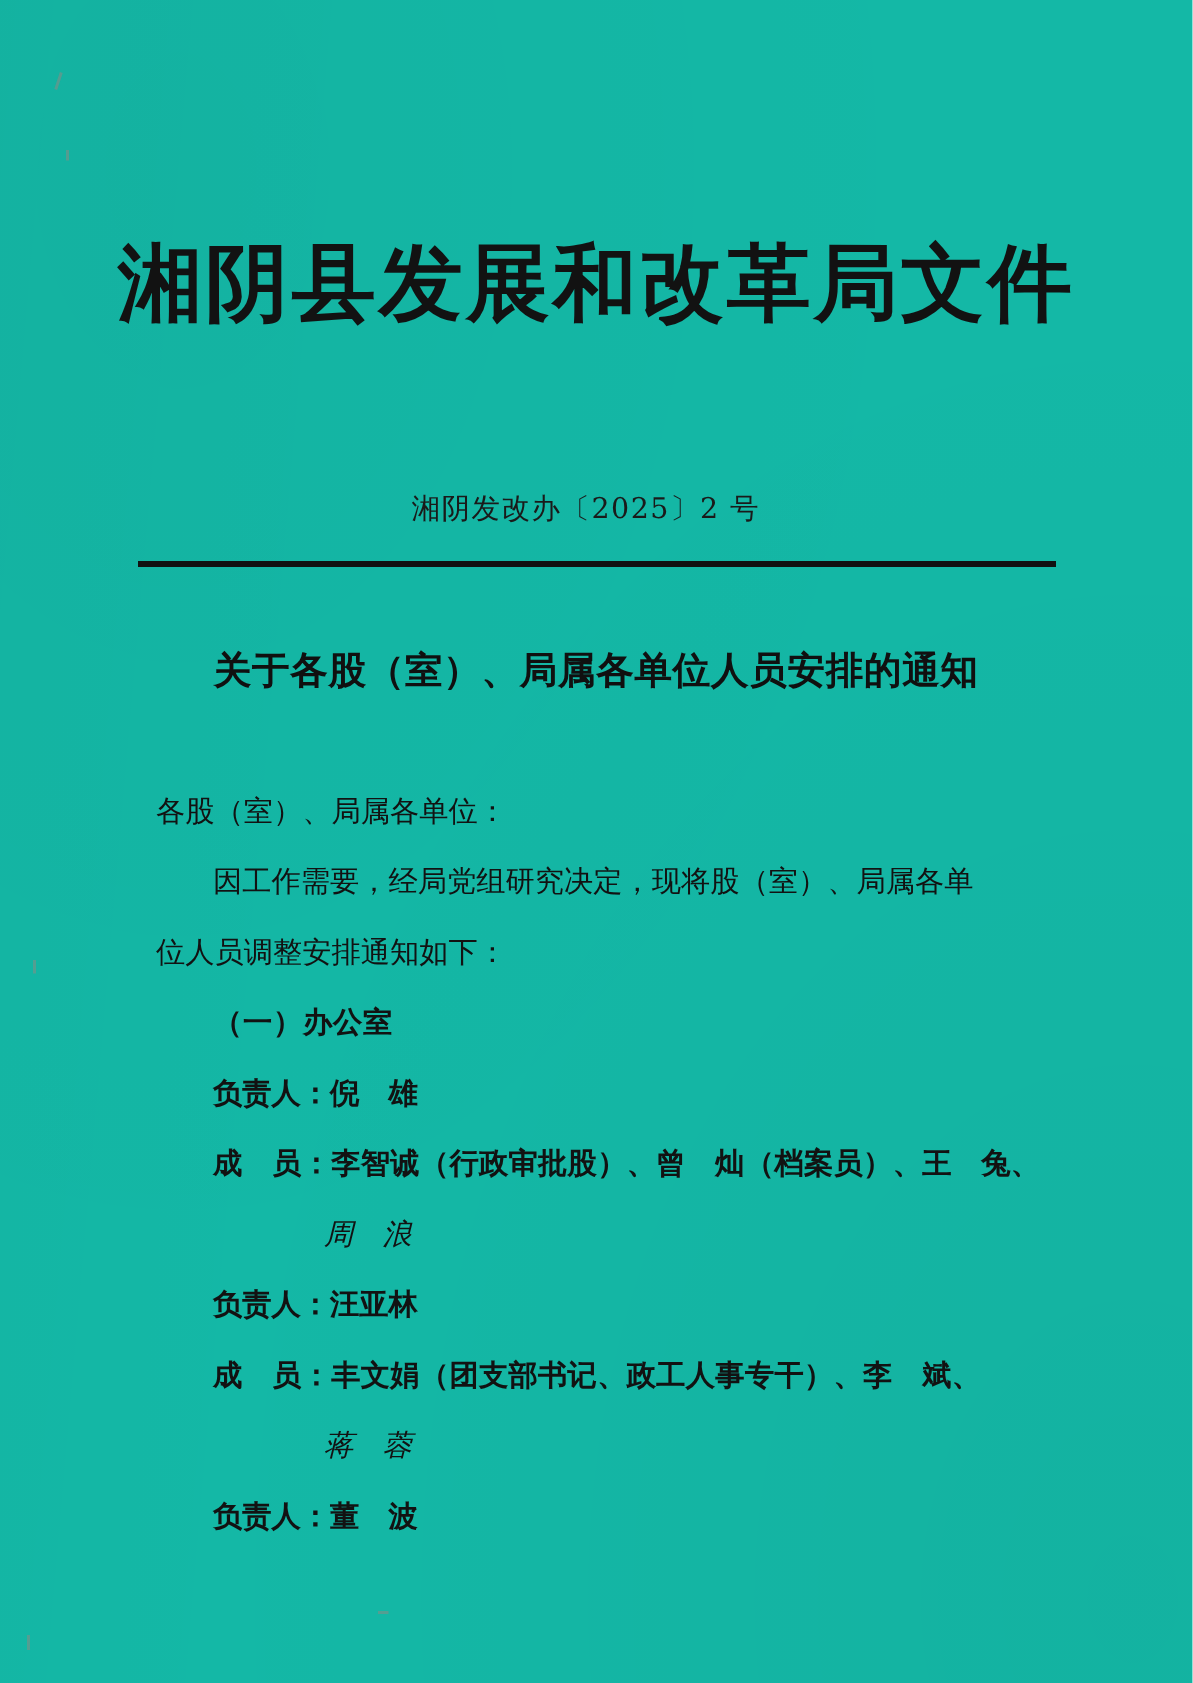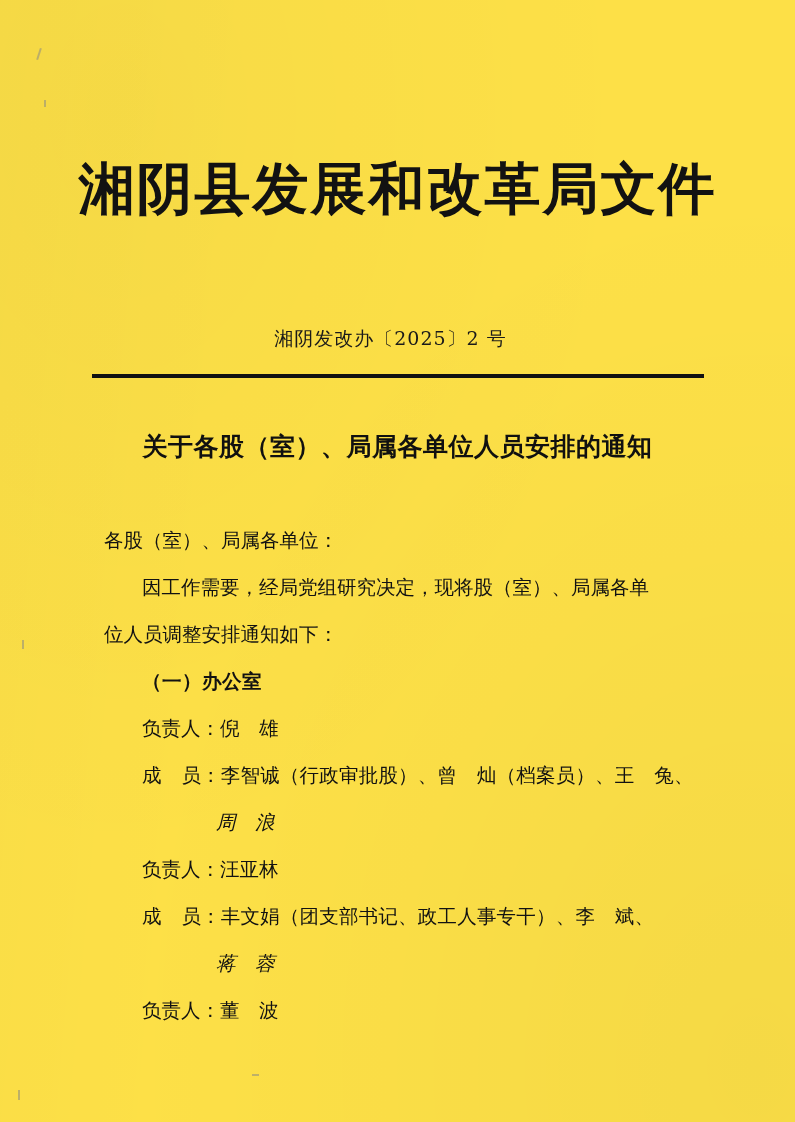"湘阴县发展和改革局文件" .page { background: #fde047 -> #14b8a6 }
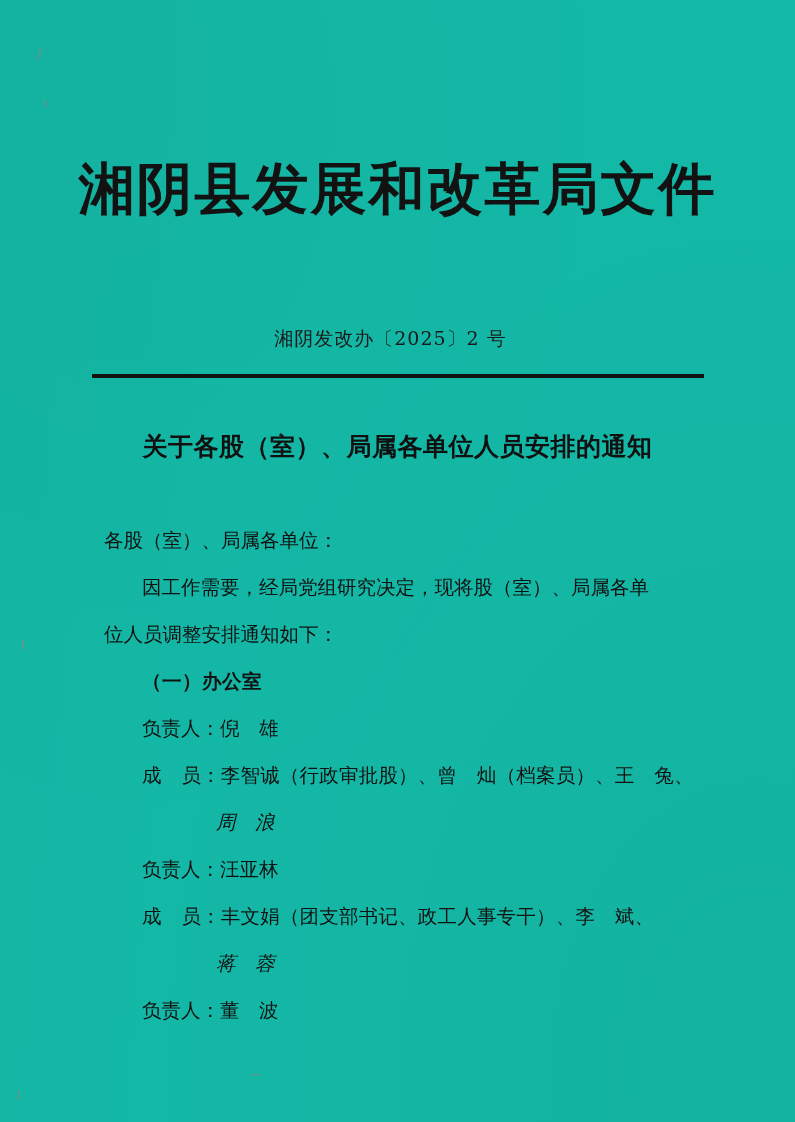"负责人：倪 雄" .indent-2 { font-weight: none -> bold }
